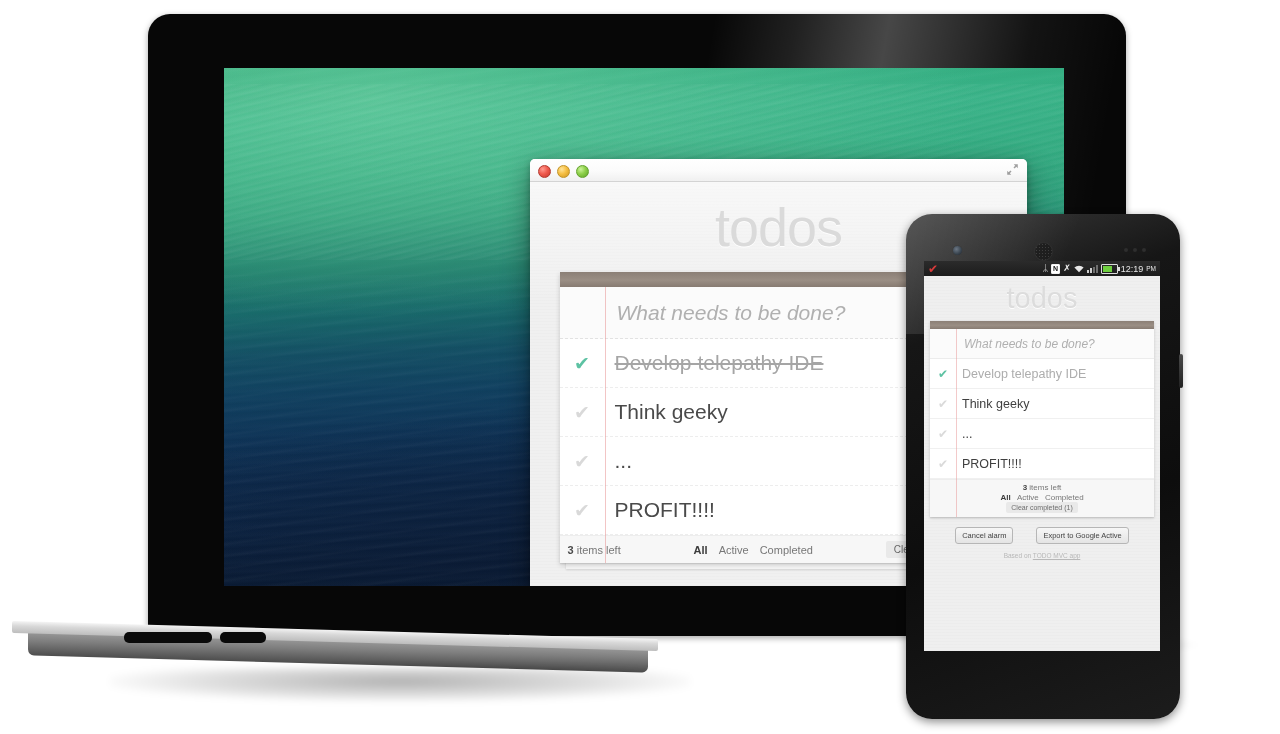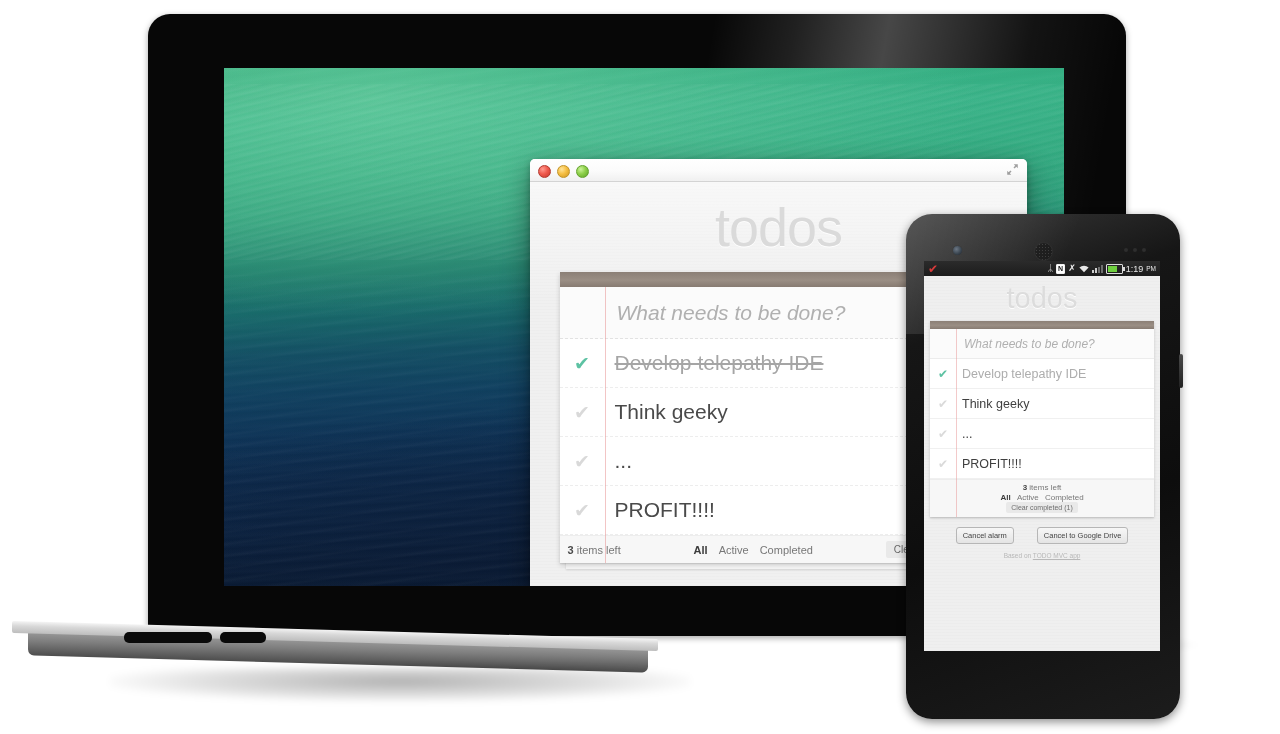"1:19" span.sb-time { text: 1:19 -> 12:19 }
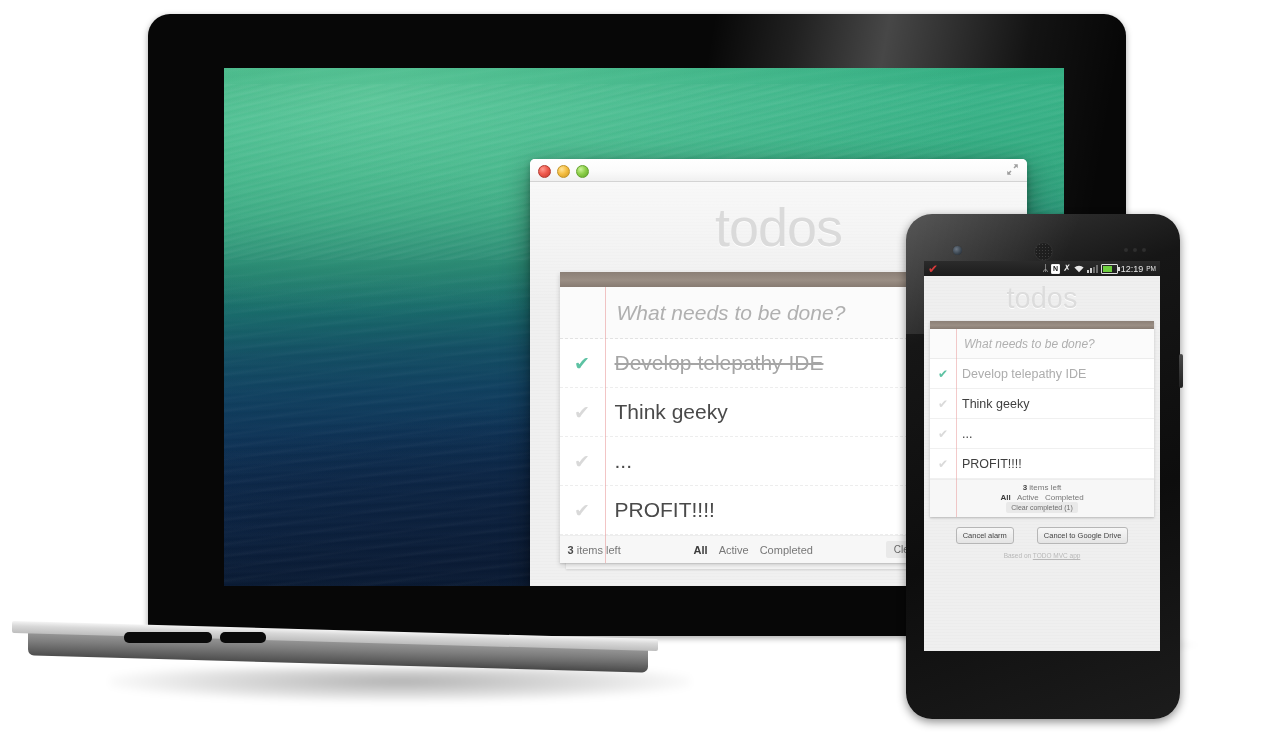"Cancel to Google Drive" button.ph-act { text: Cancel to Google Drive -> Export to Google Active }
